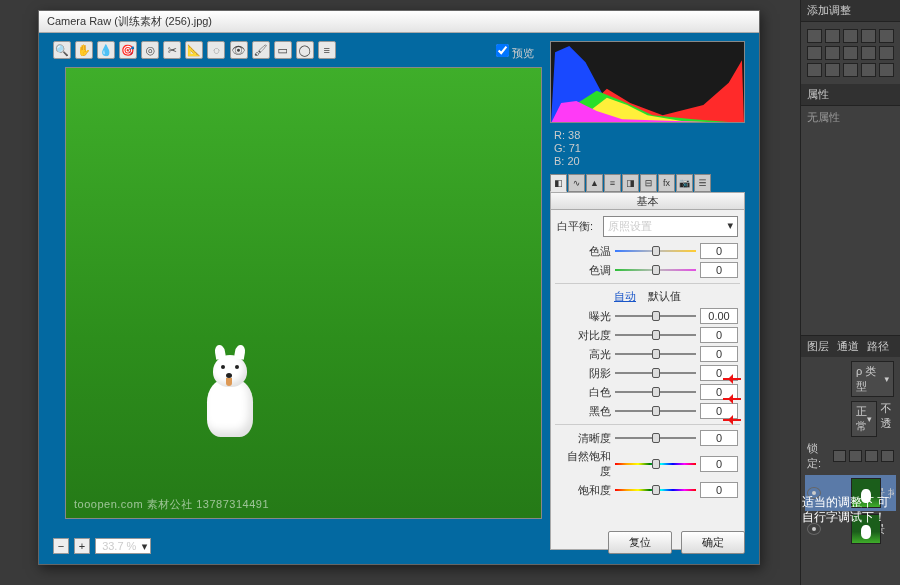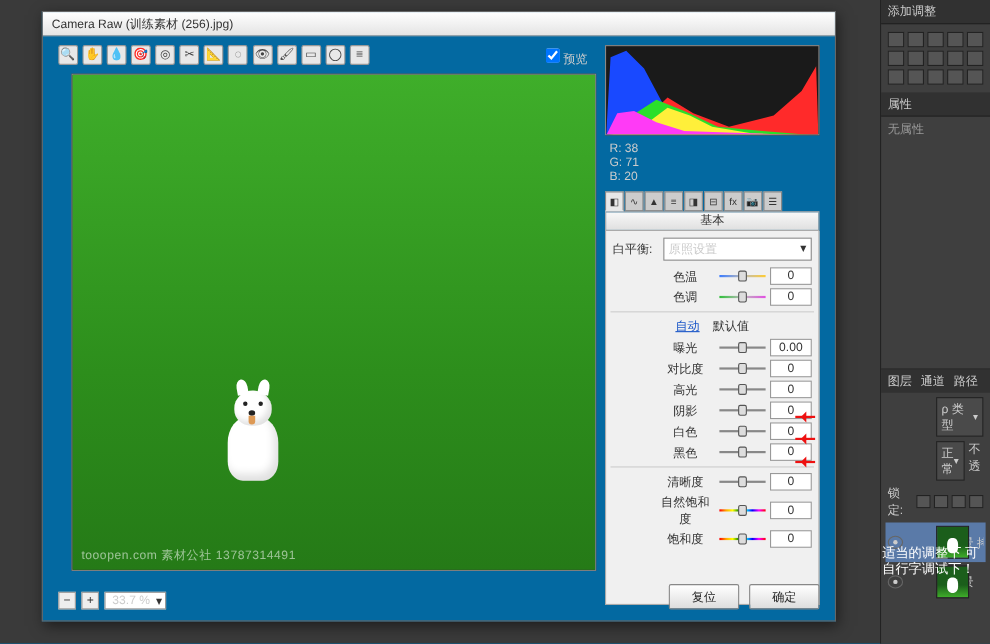"色温" .row label { margin-left: 39px -> none; text-align: center -> right }
